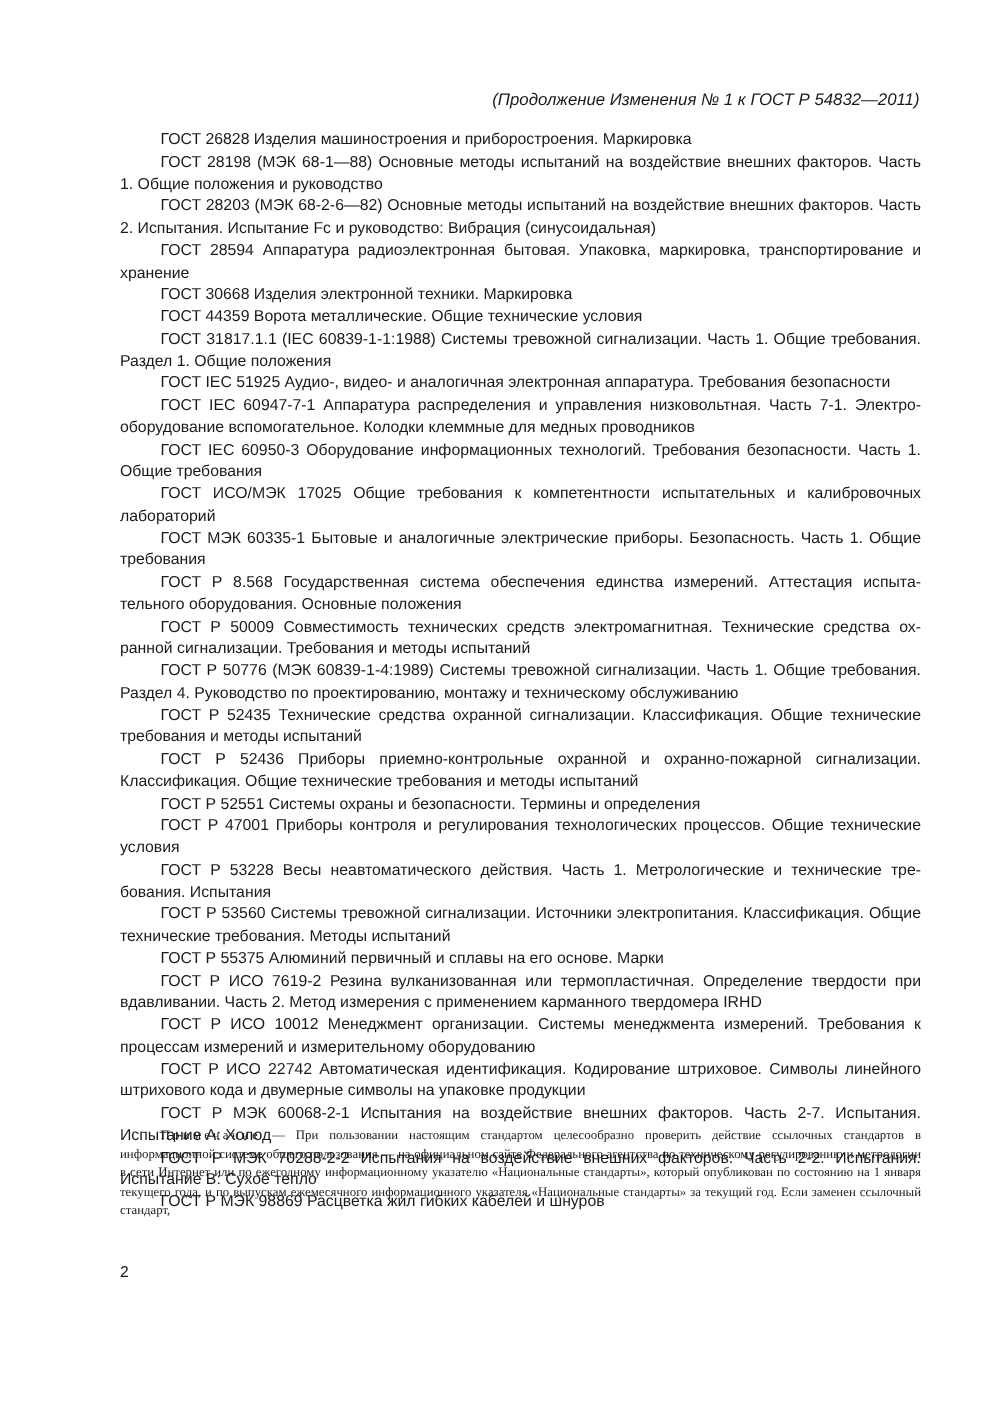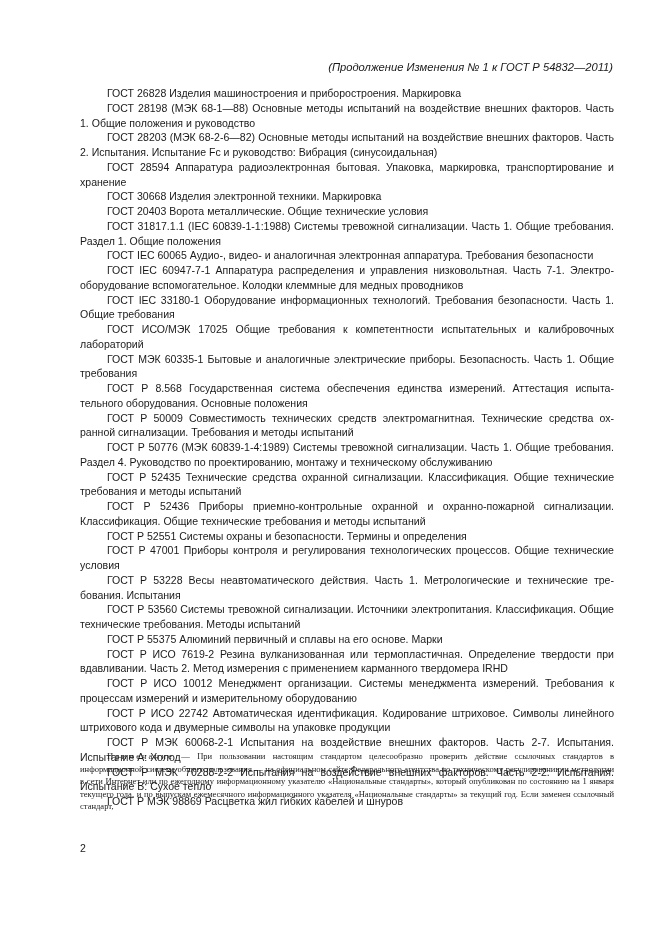"ГОСТ 20403 Ворота металлические. Общие" p { text: 20403 -> 44359 }
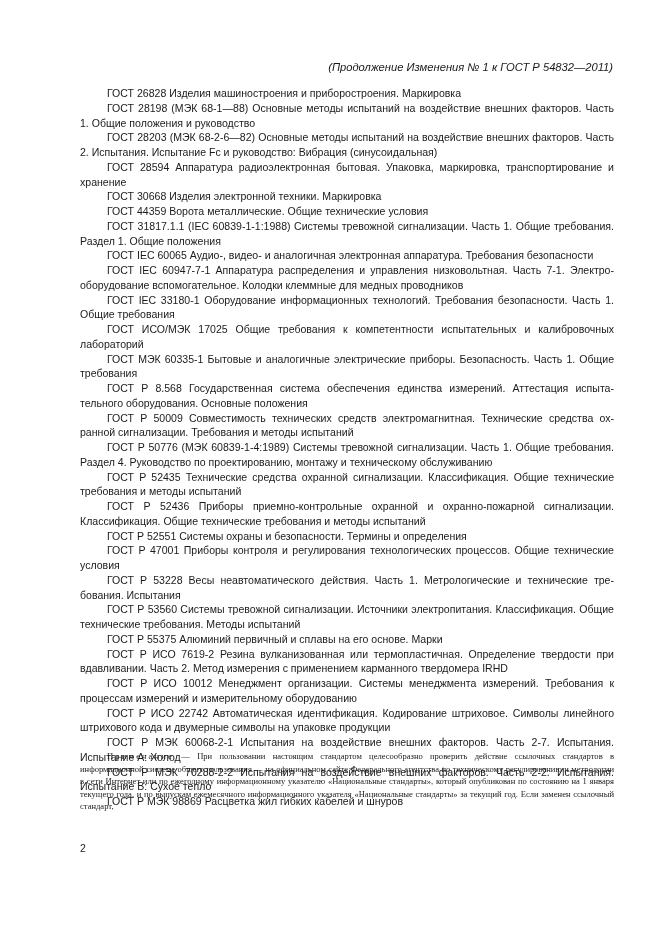"ГОСТ IEC 60065 Аудио-, видео-" p { text: 60065 -> 51925 }
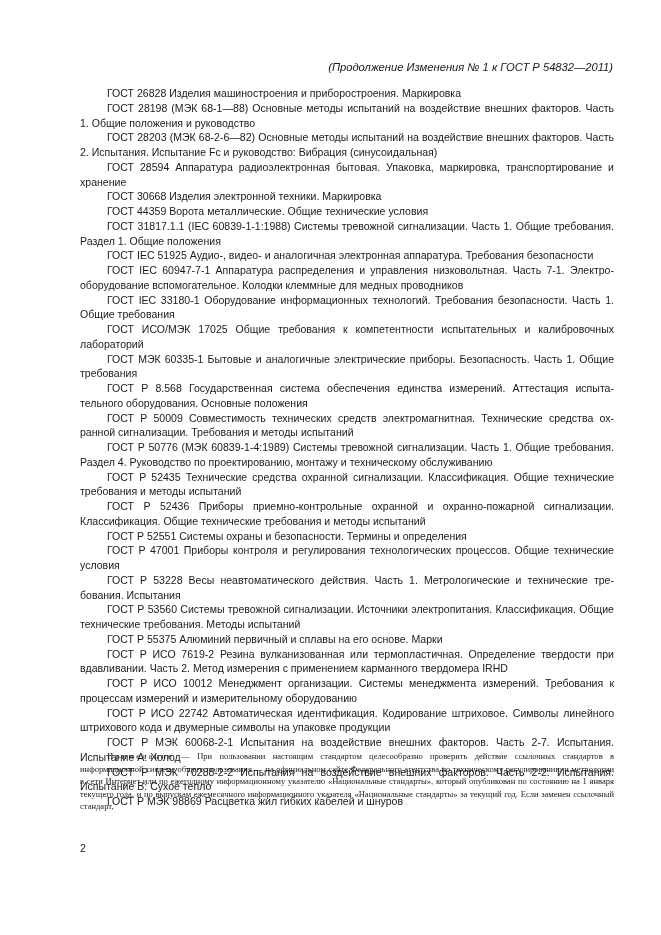"ГОСТ IEC 33180-1 Оборудование" p { text: 33180-1 -> 60950-3 }
